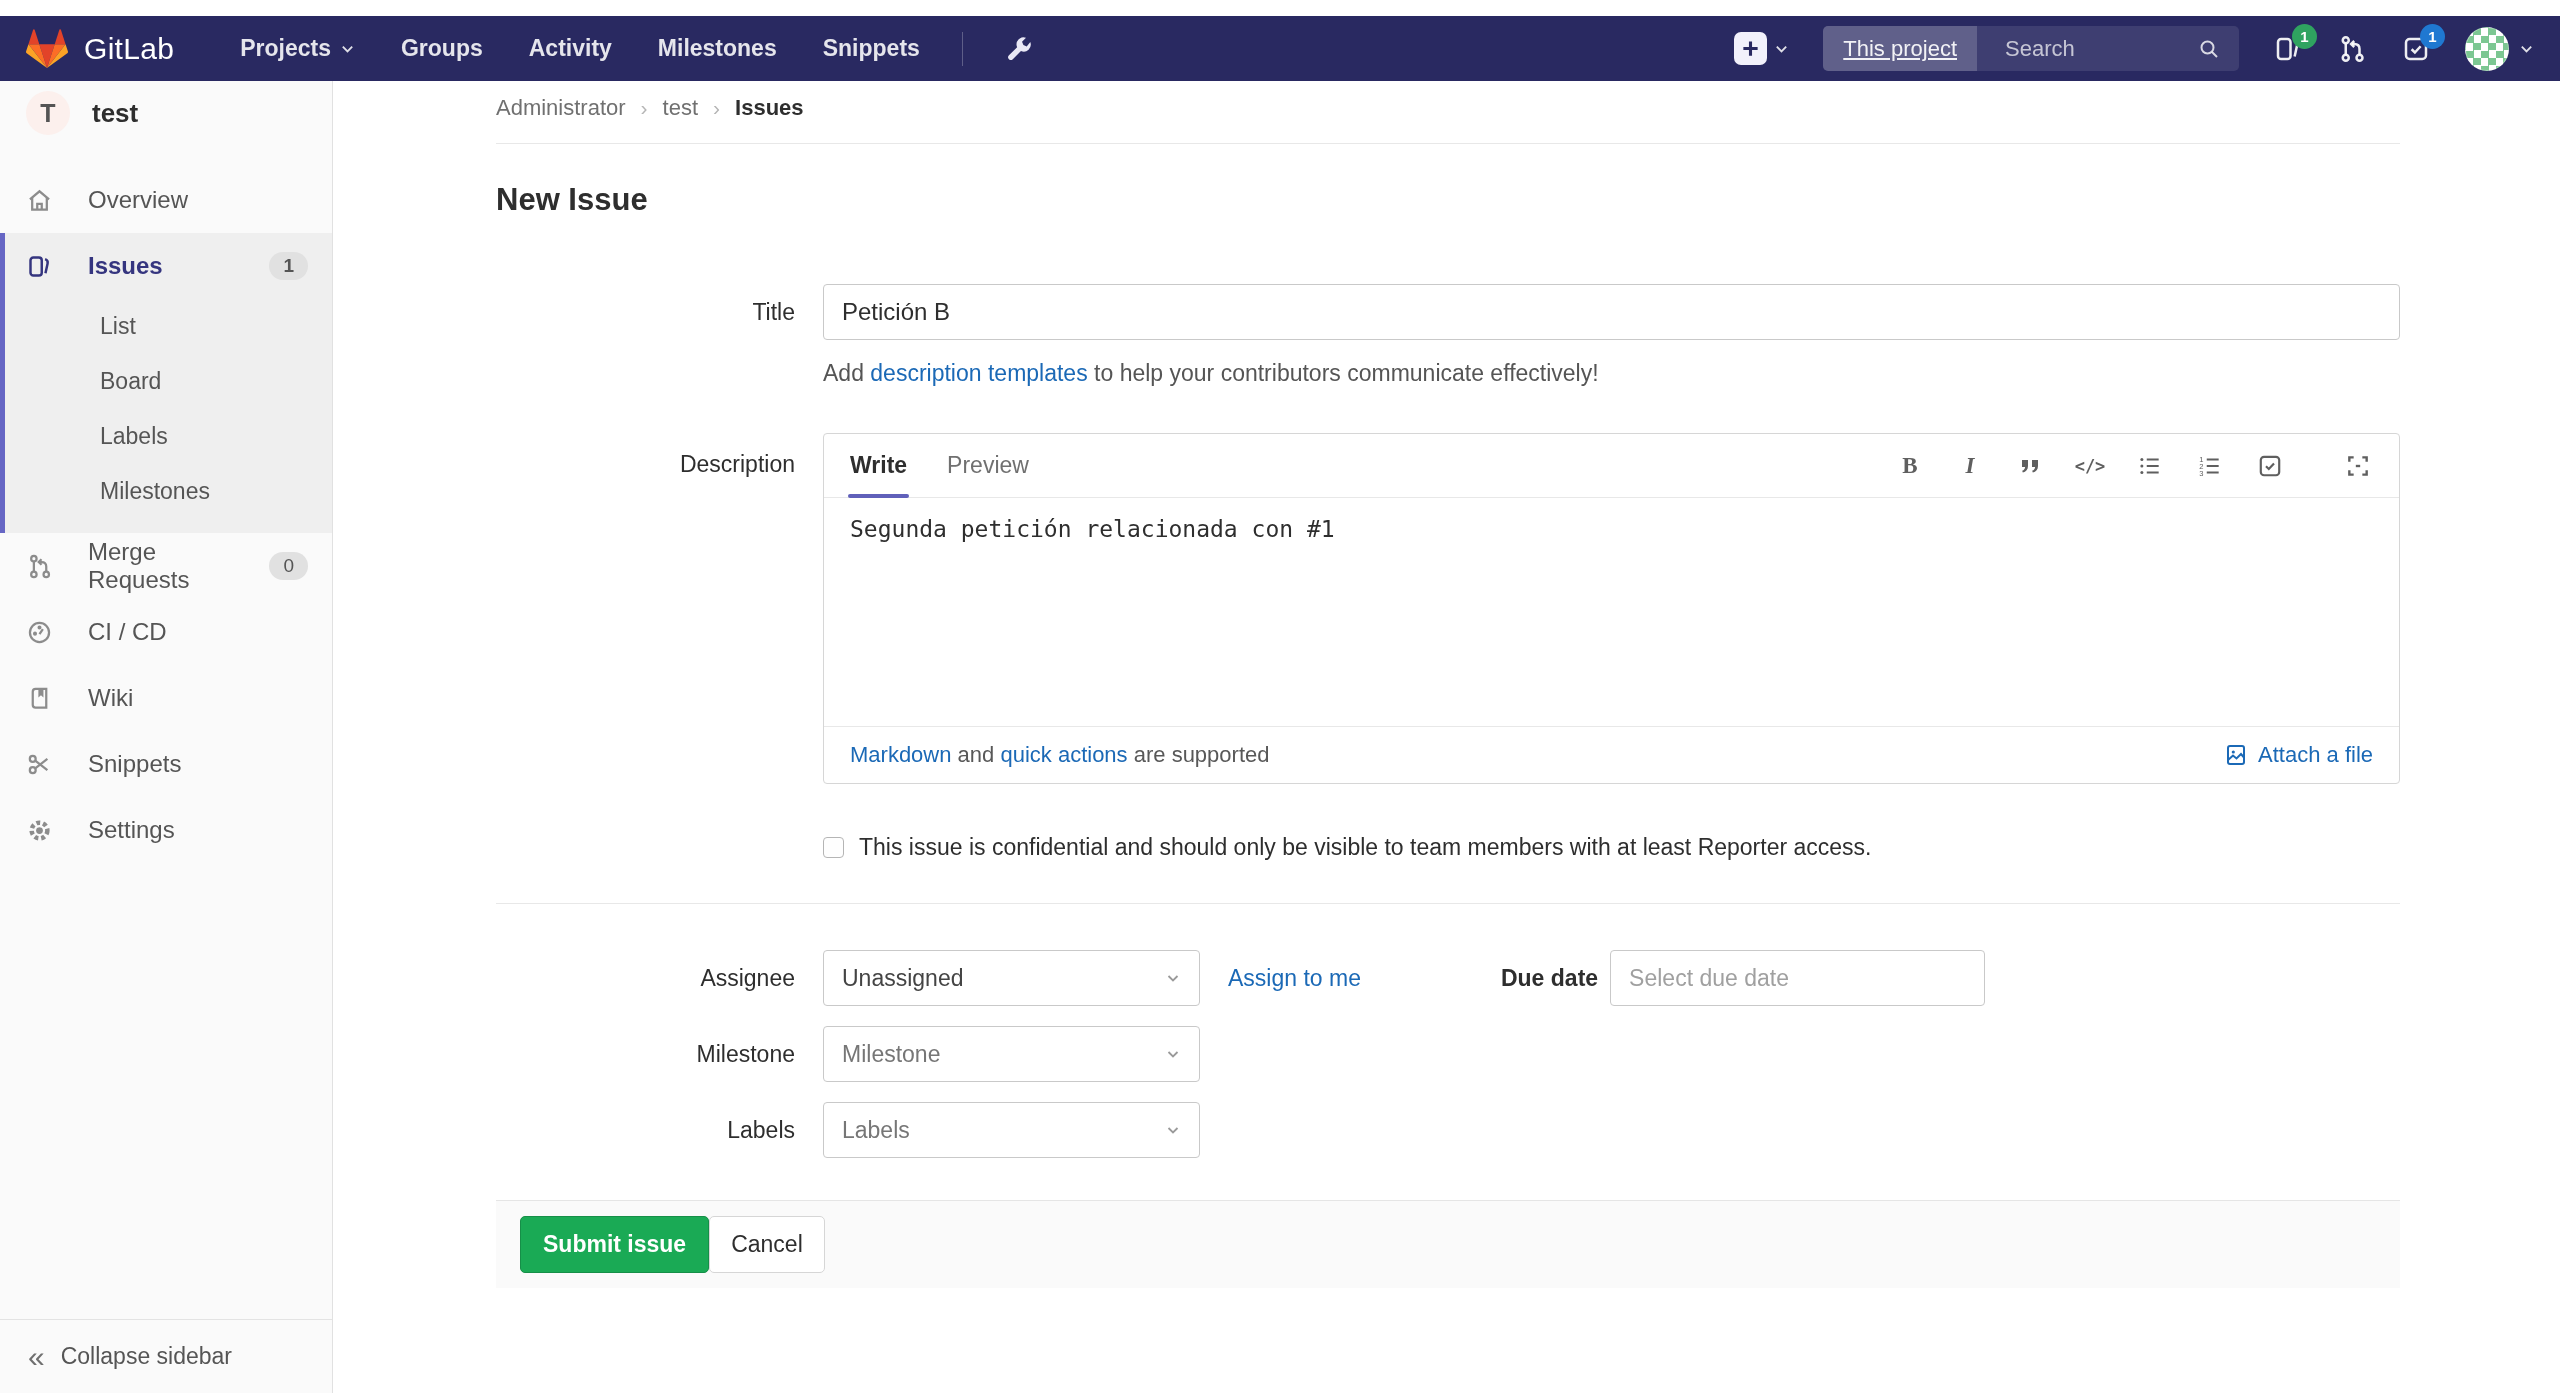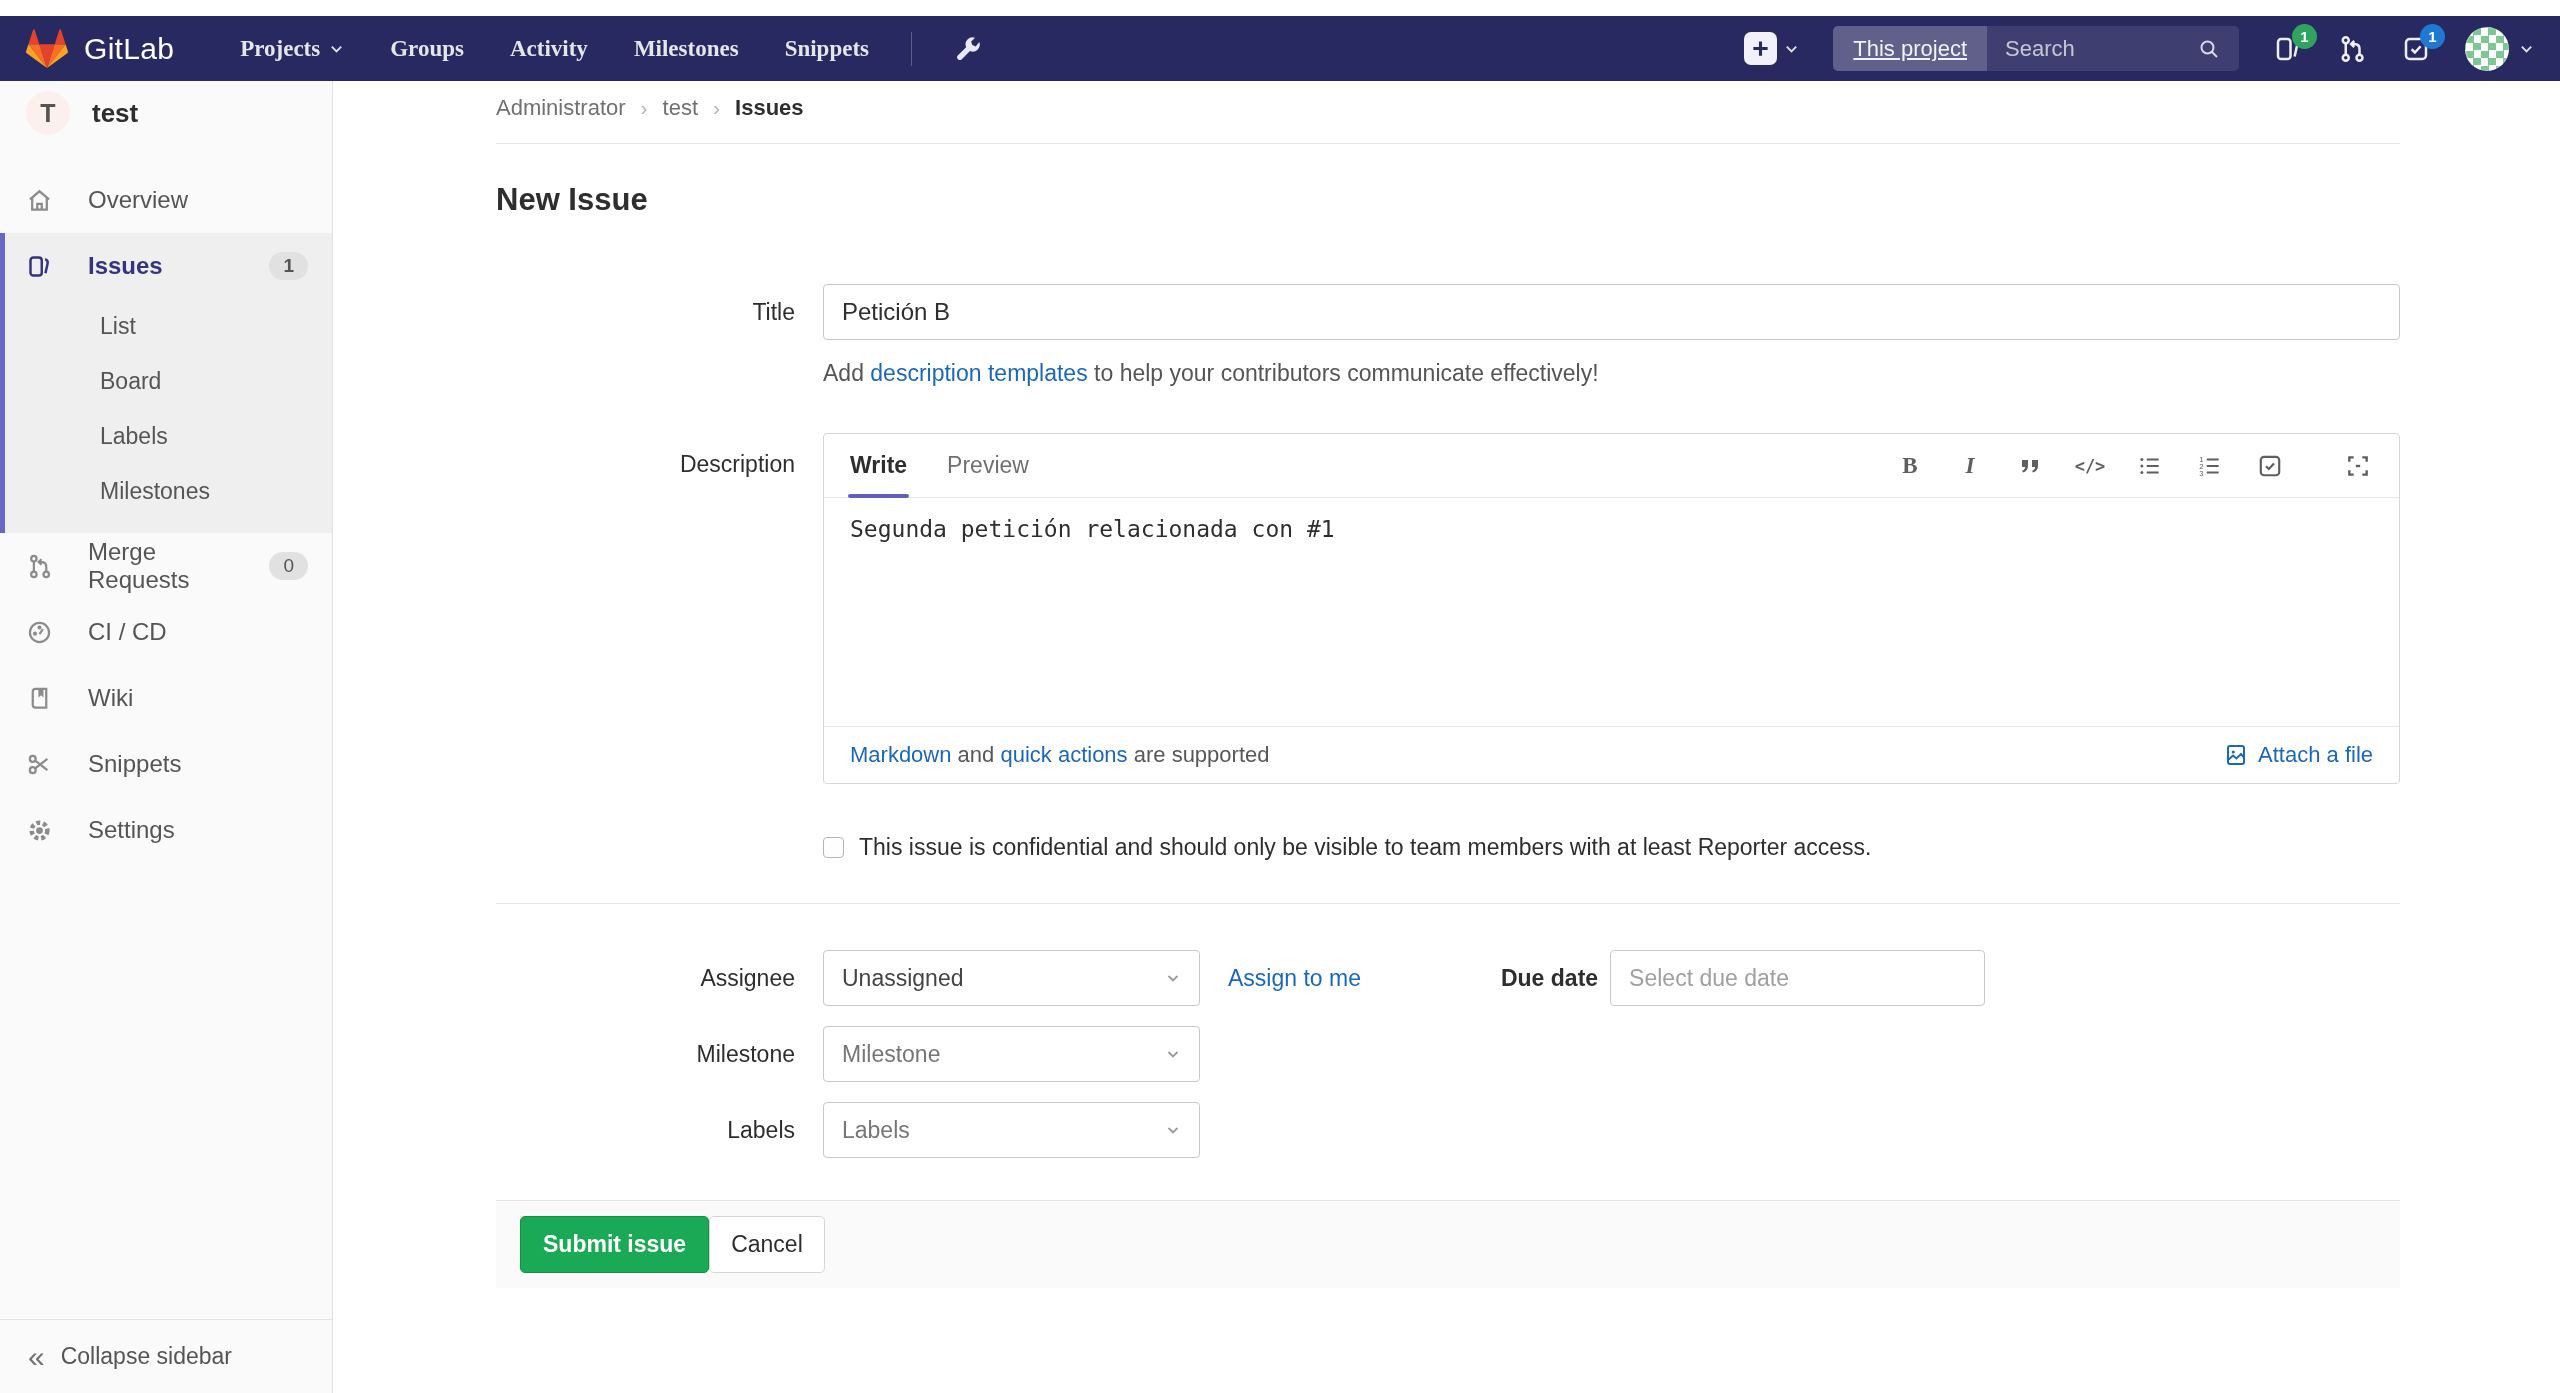"Projects" .nav-link { font-family: Liberation Serif, serif -> none }
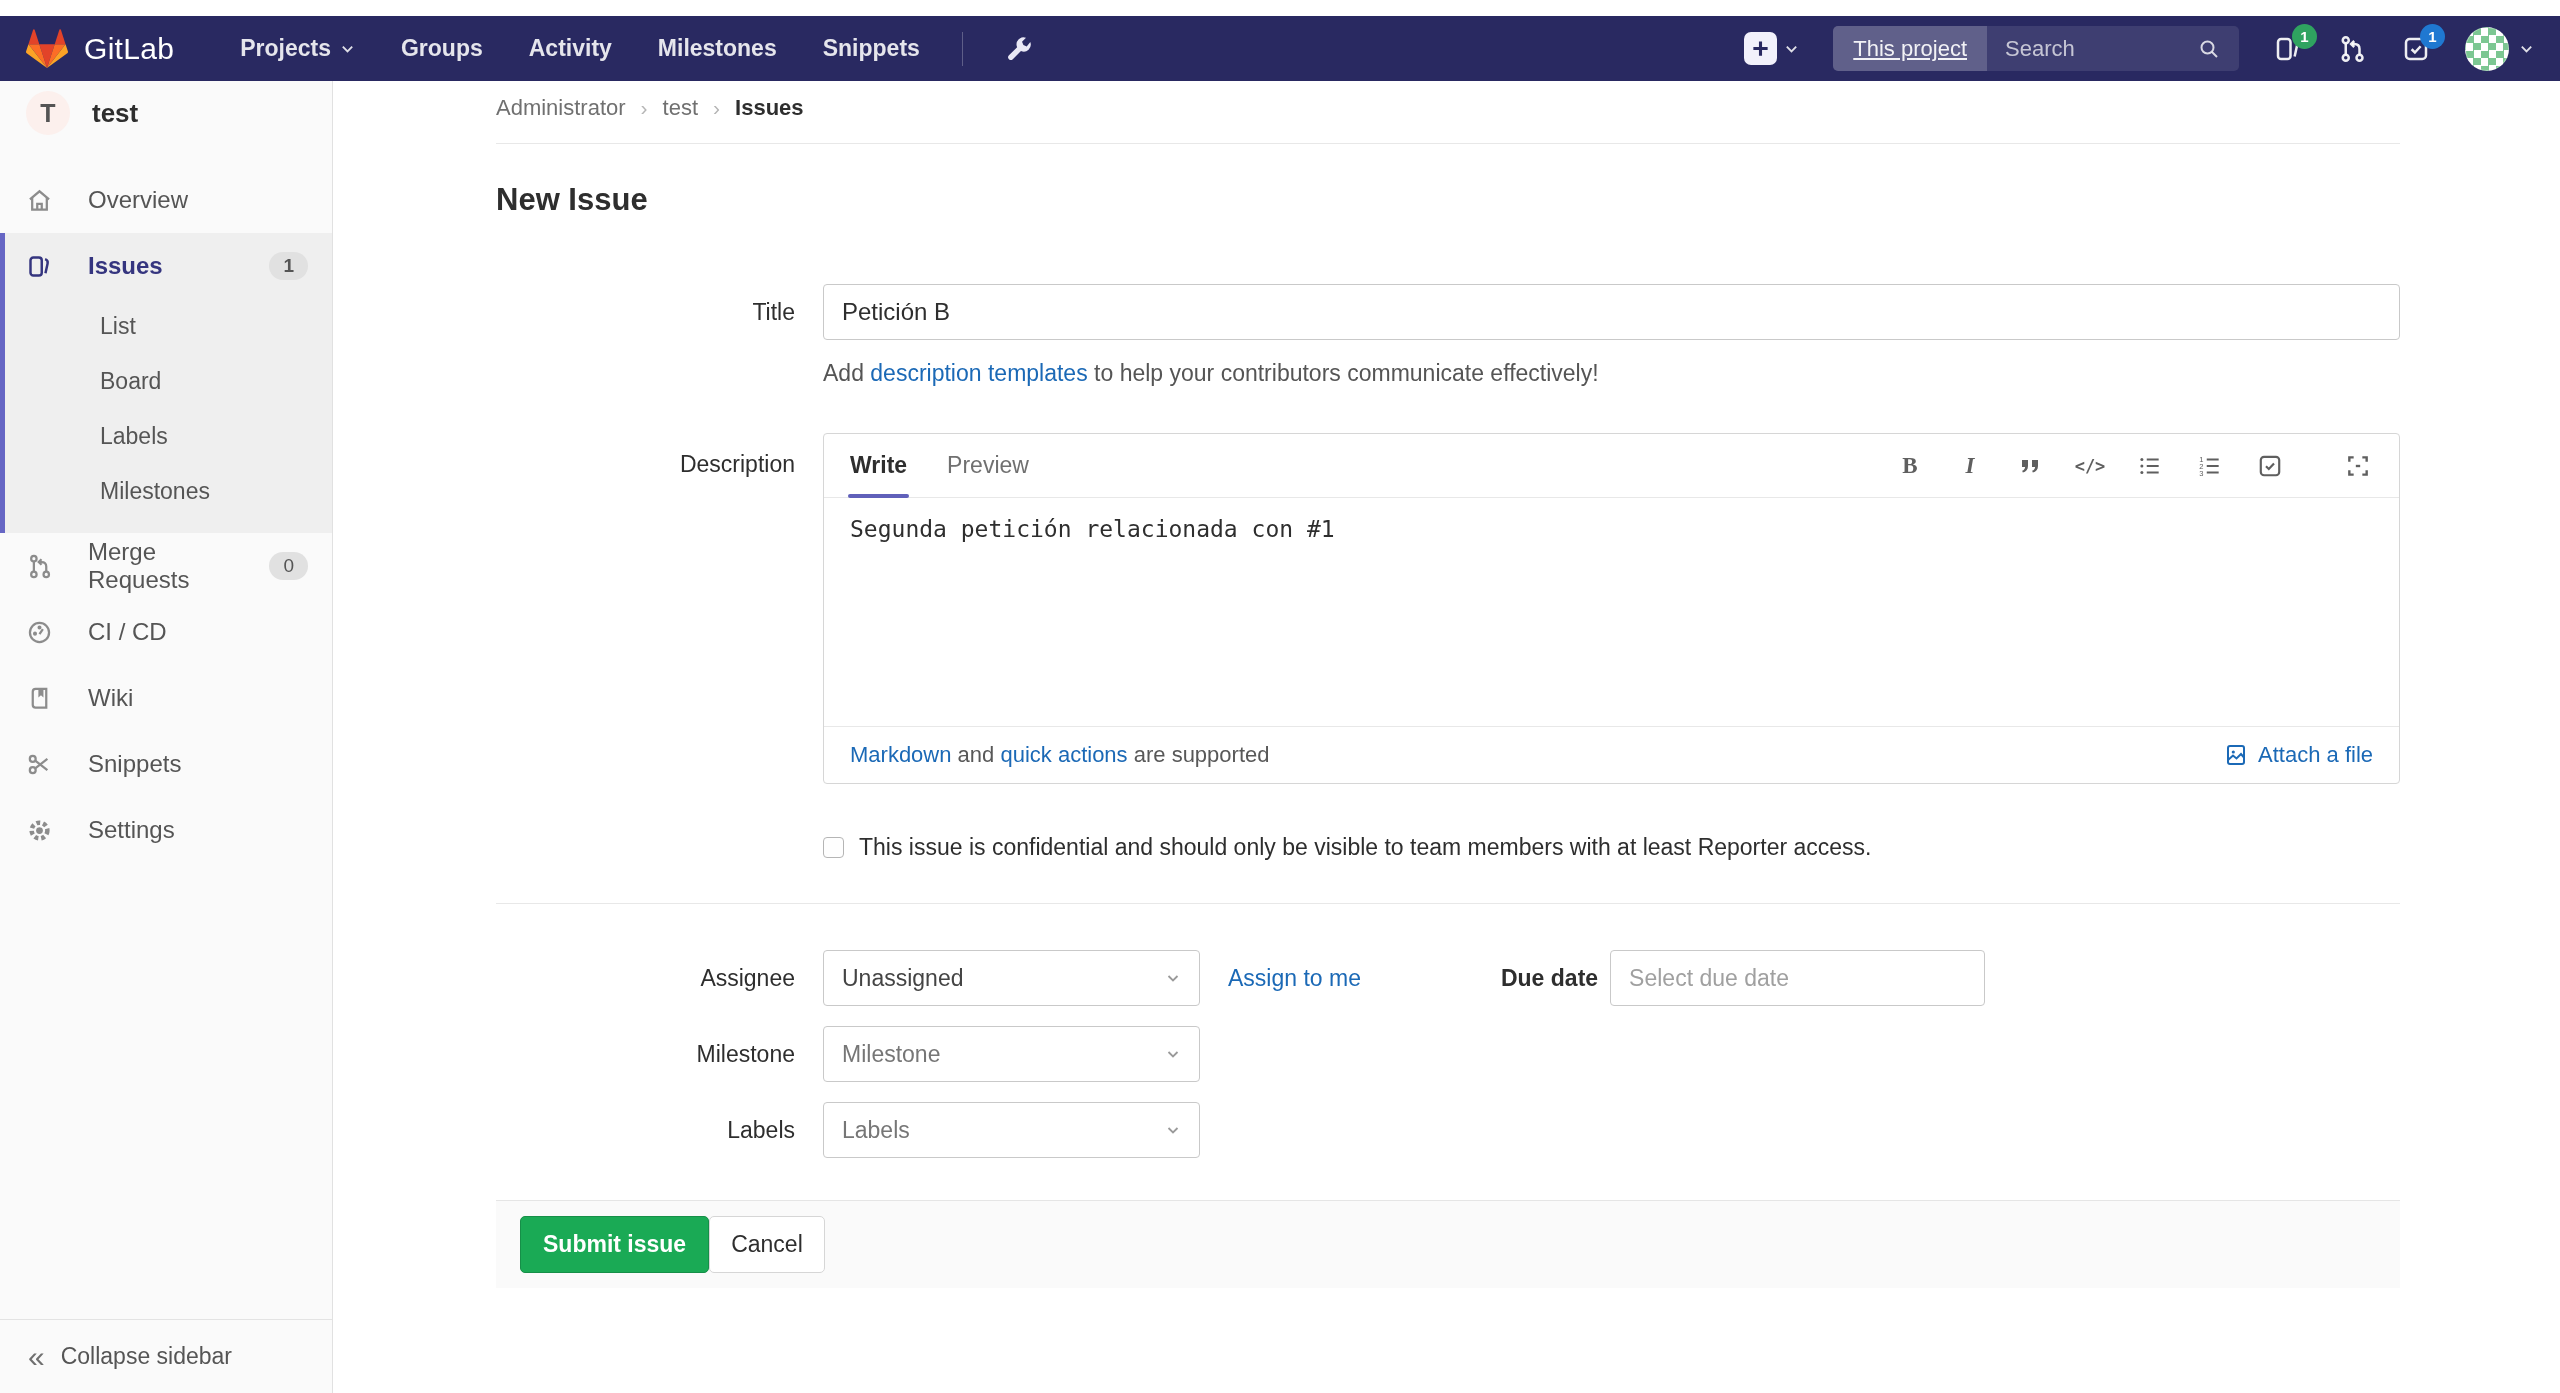"Search" .search-input { margin-left: none -> 10px }
